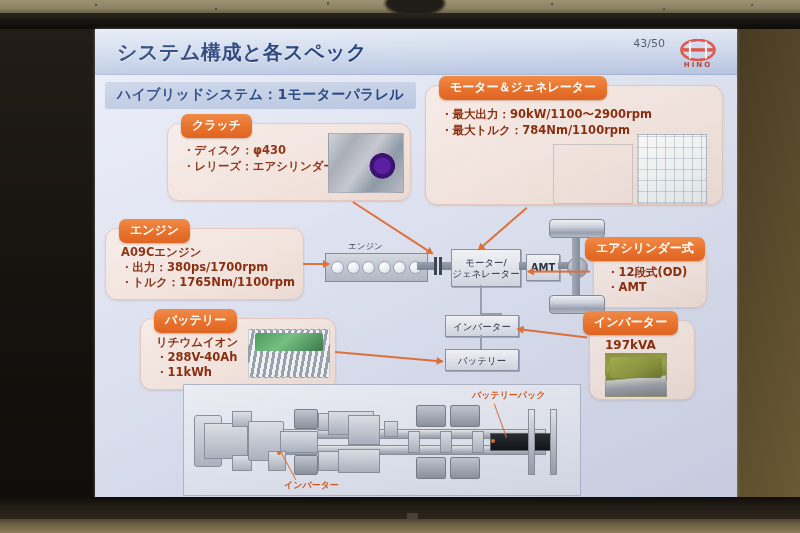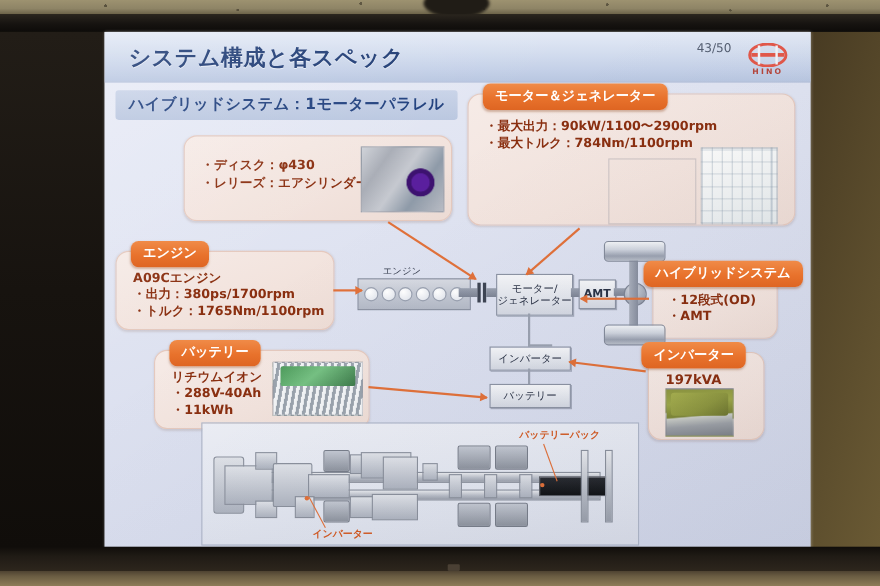"クラッチ" div.card-tab { html: none -> <div>クラッチ</div> }
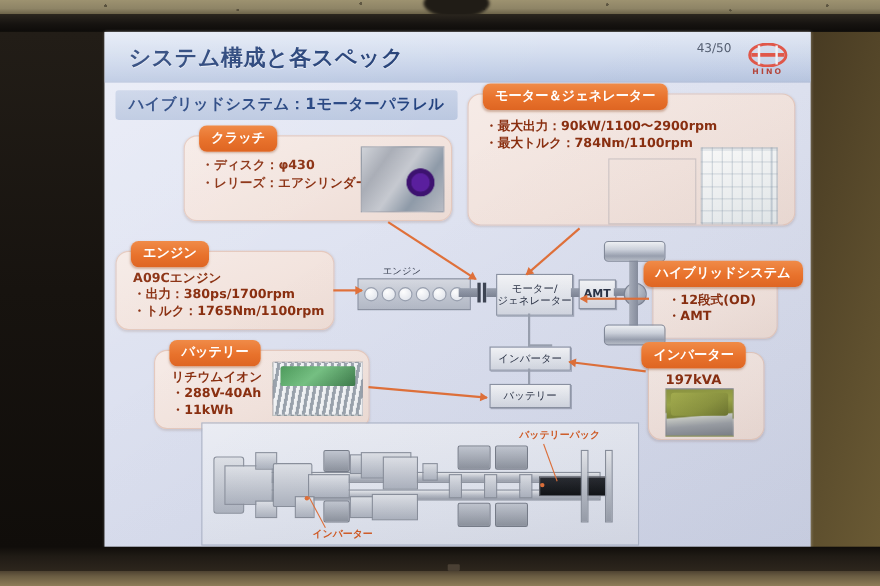"ハイブリッドシステム" div.card-tab { text: ハイブリッドシステム -> エアシリンダー式 }
